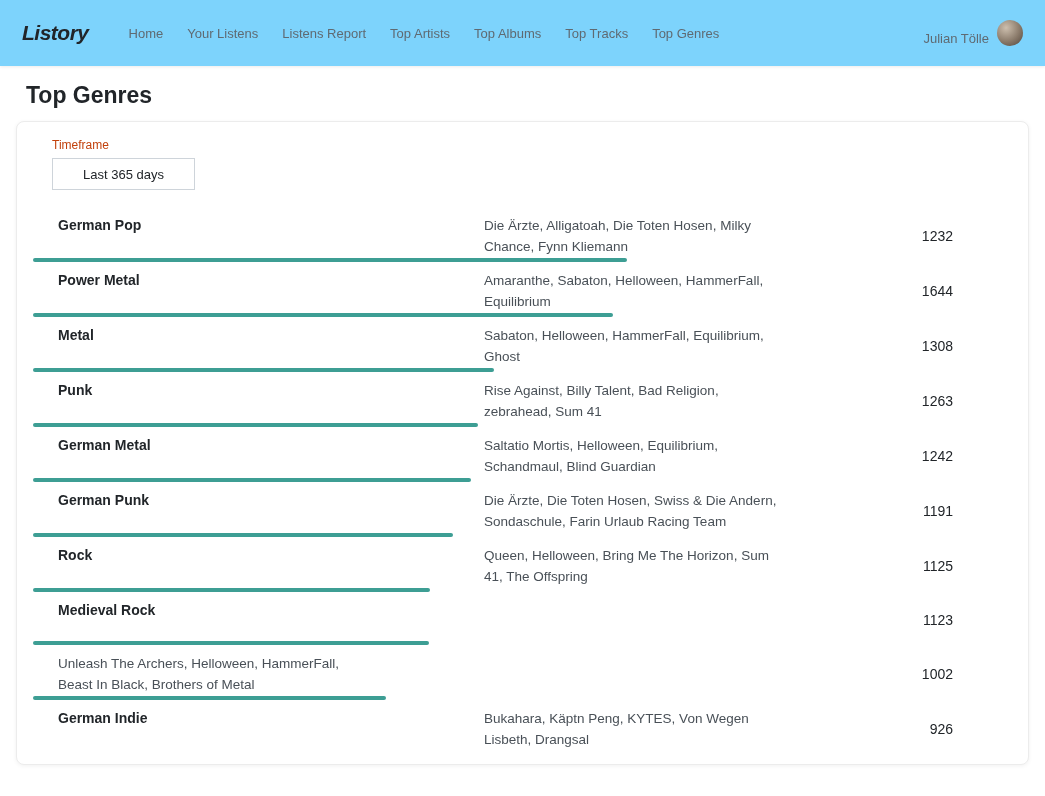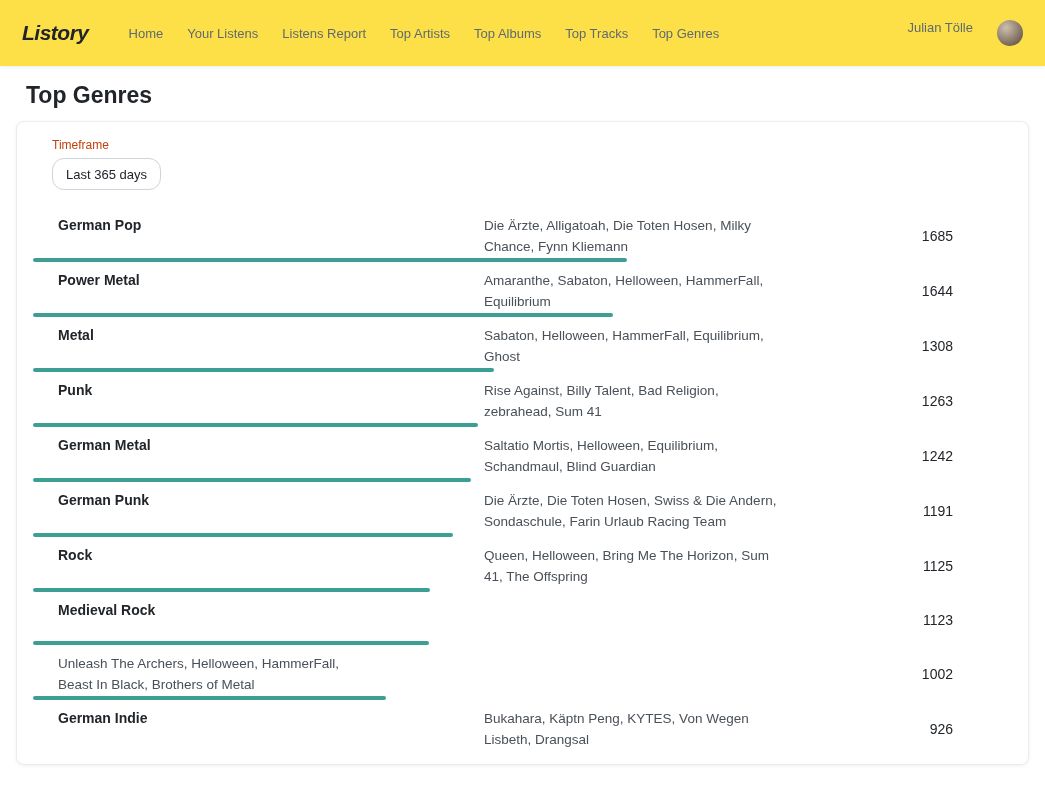"Listory" .topbar { background: #fde047 -> #7dd3fc }
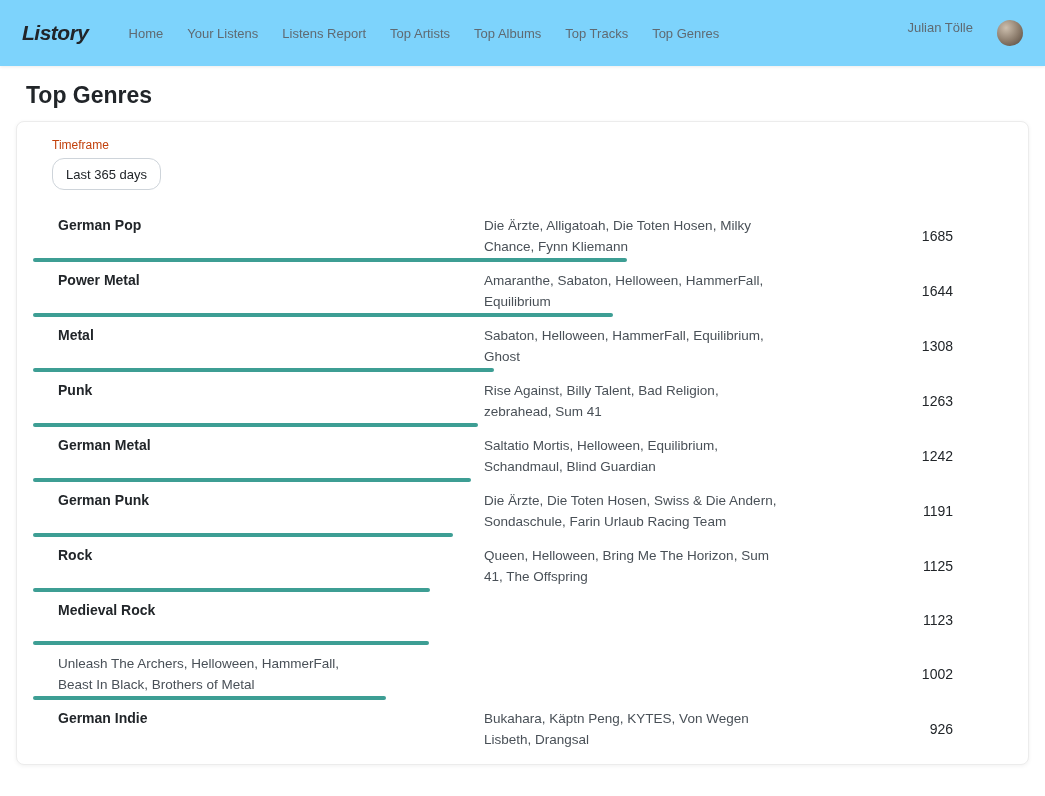"Julian Tölle" .user { align-items: flex-start -> flex-end; gap: 24px -> 8px }
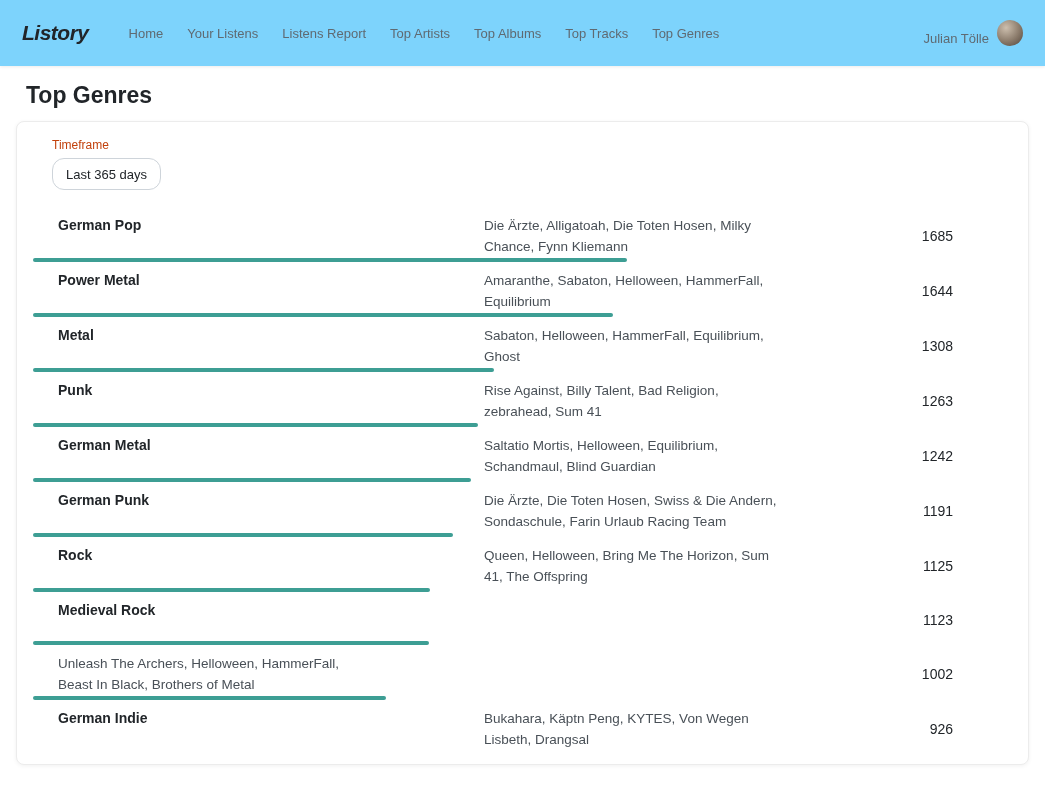"Last 365 days" .tf-btn { border-radius: 12px -> 0; padding: 0 13px -> 0 30px }
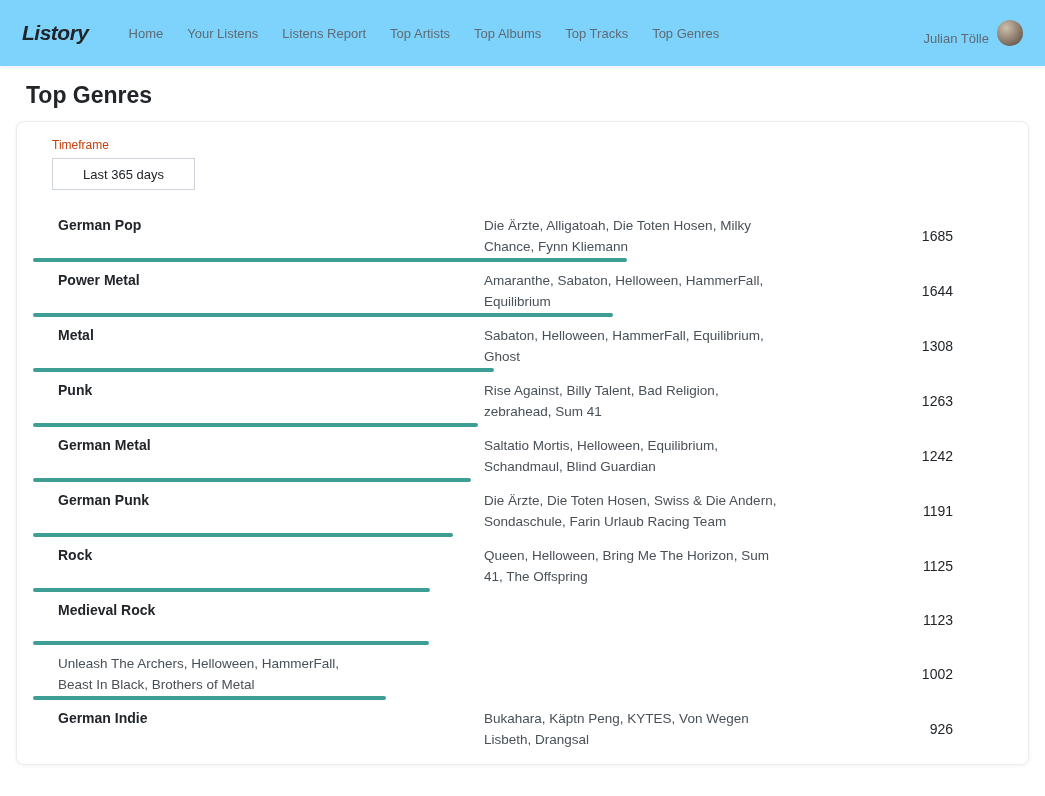"1685" div.g-count { text: 1685 -> 1232 }
